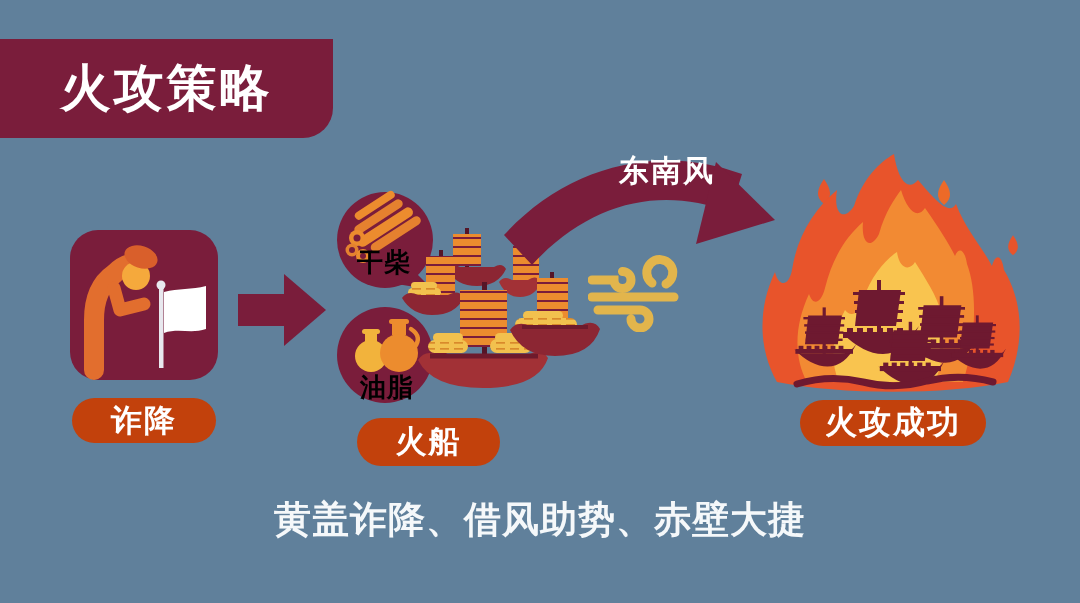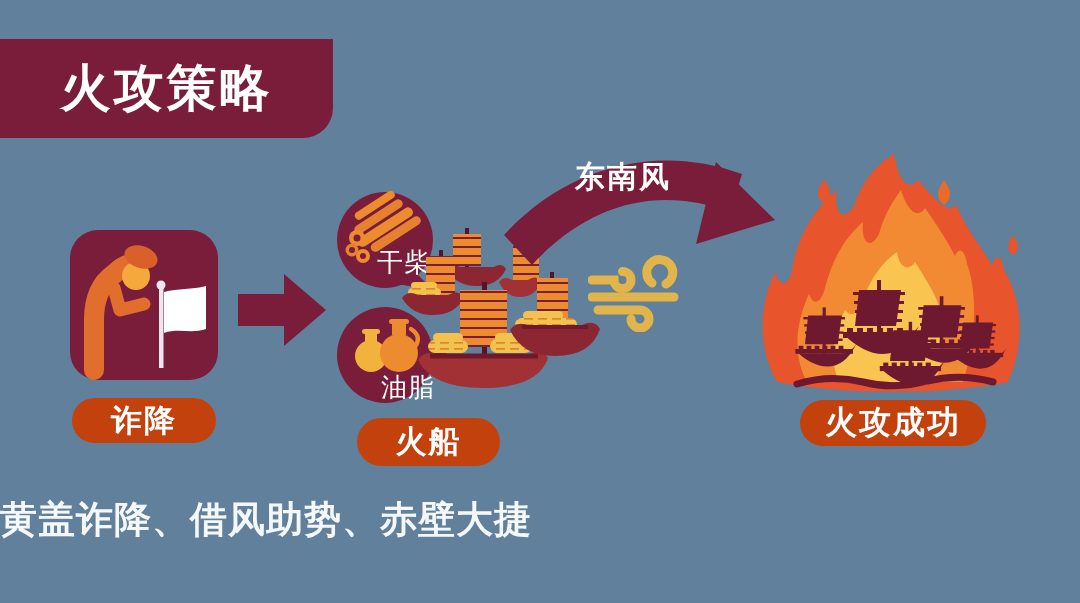"东南风" .wind-label { text-align: left -> right; top: 157px -> 151px }
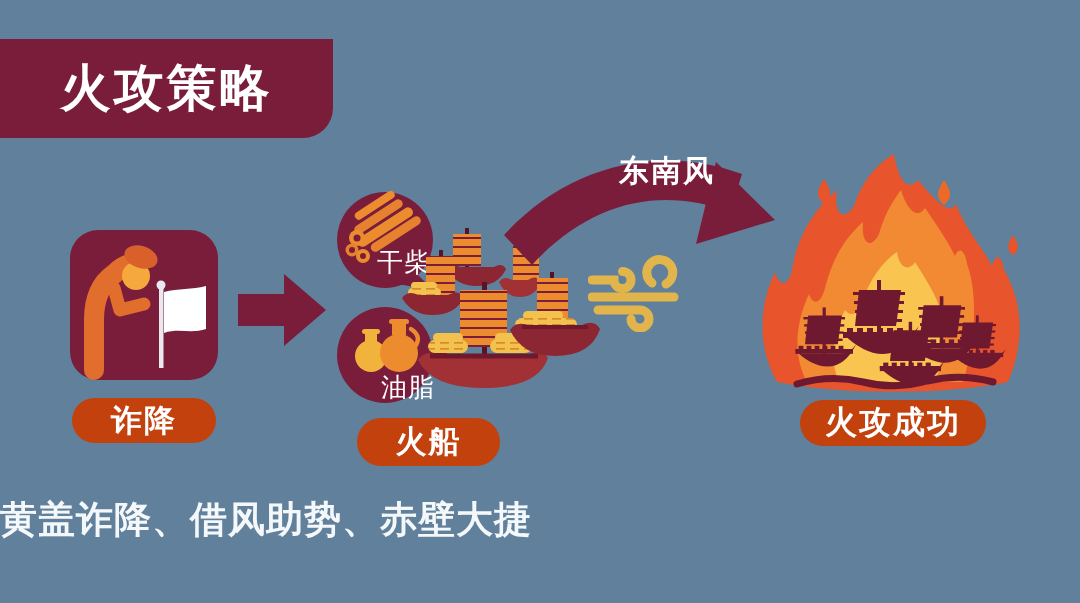"干柴" .badge-label { color: #ffffff -> #000000; font-weight: normal -> bold; text-align: right -> center }
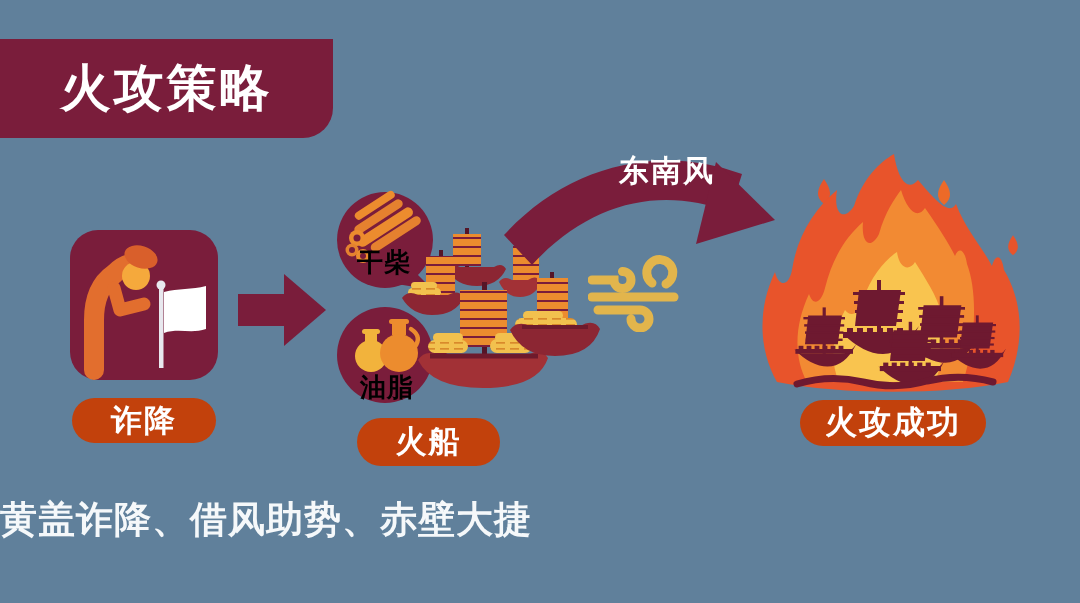"黄盖诈降、借风助势、赤壁大捷" .caption { text-align: none -> center }
